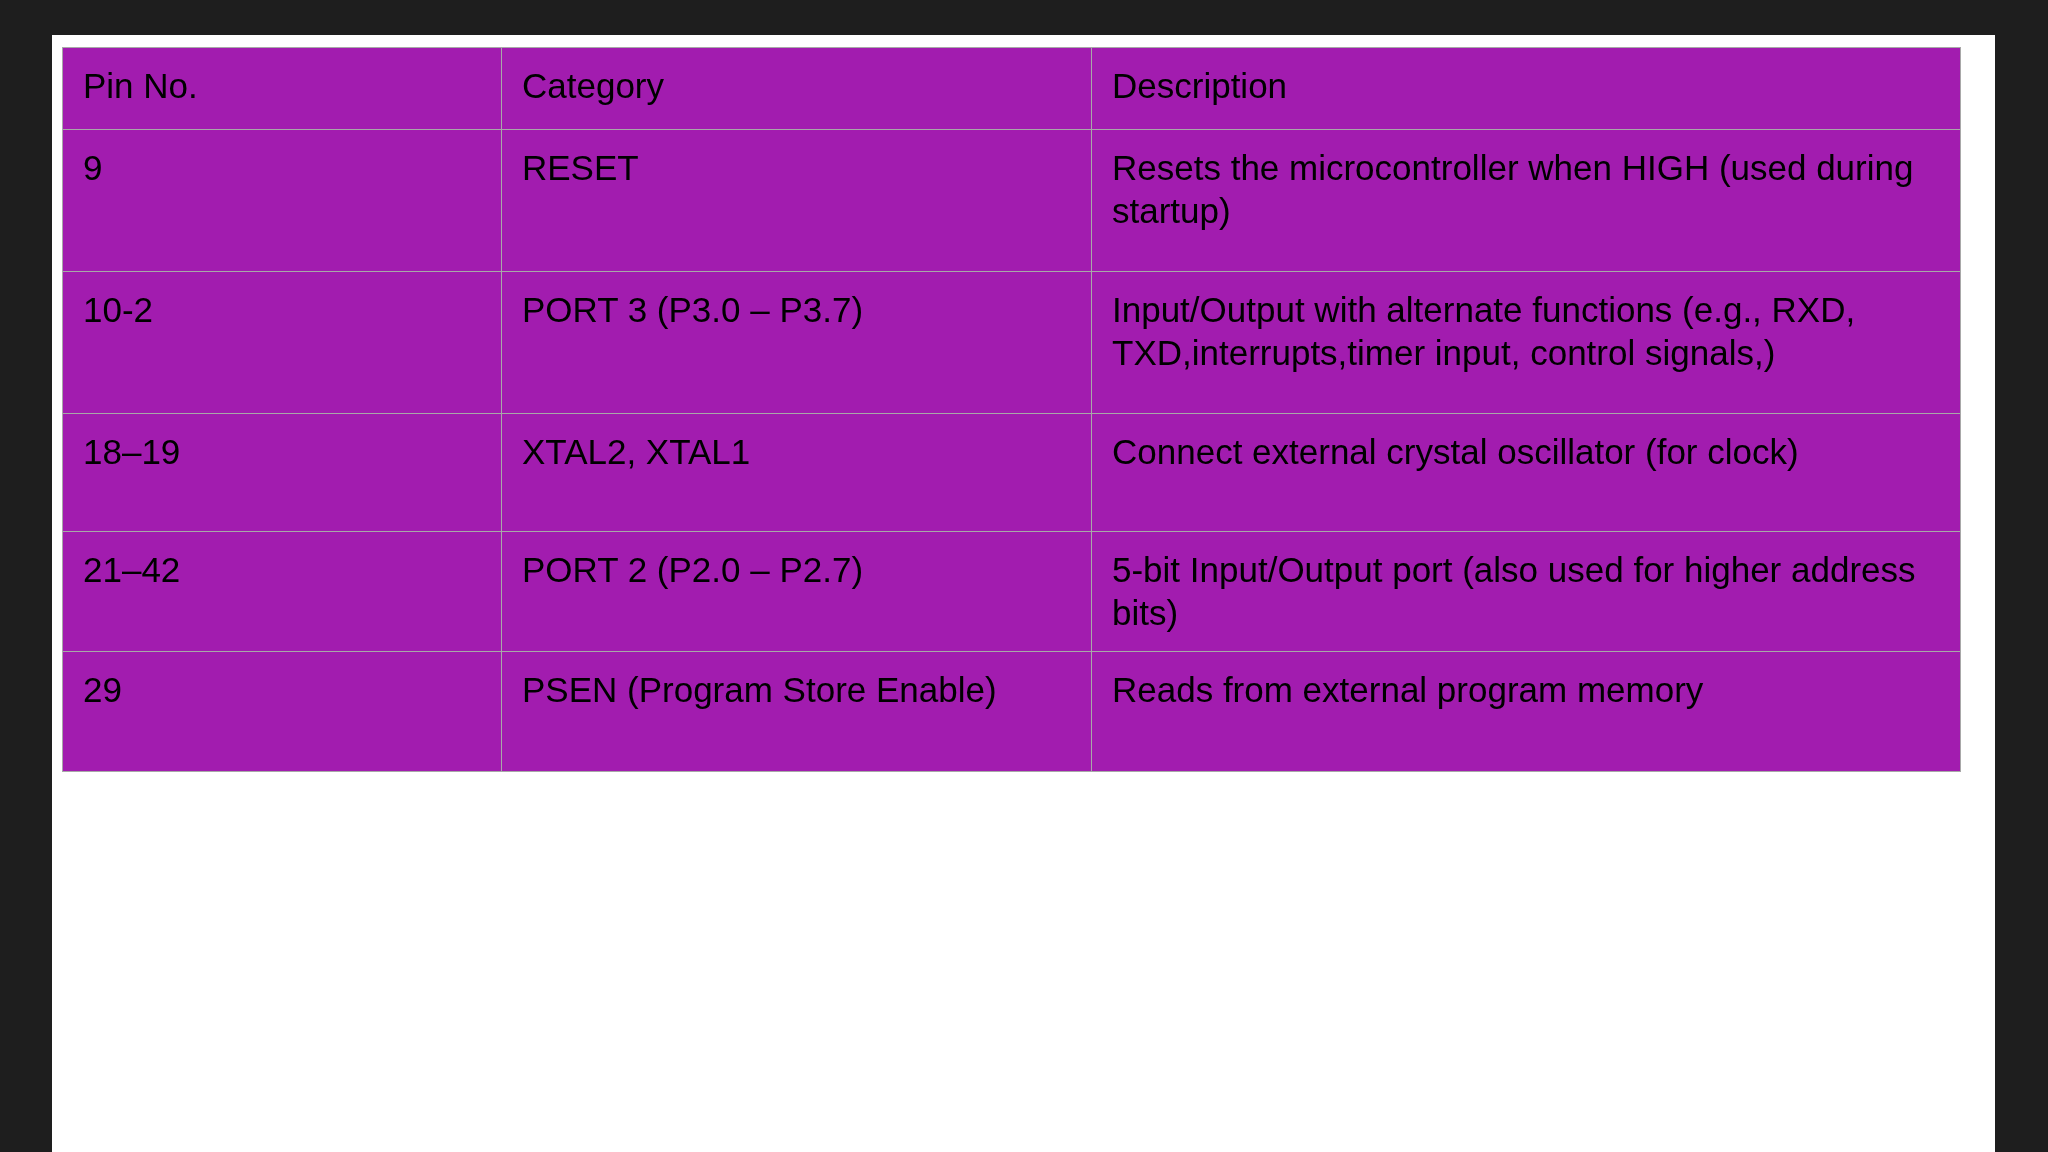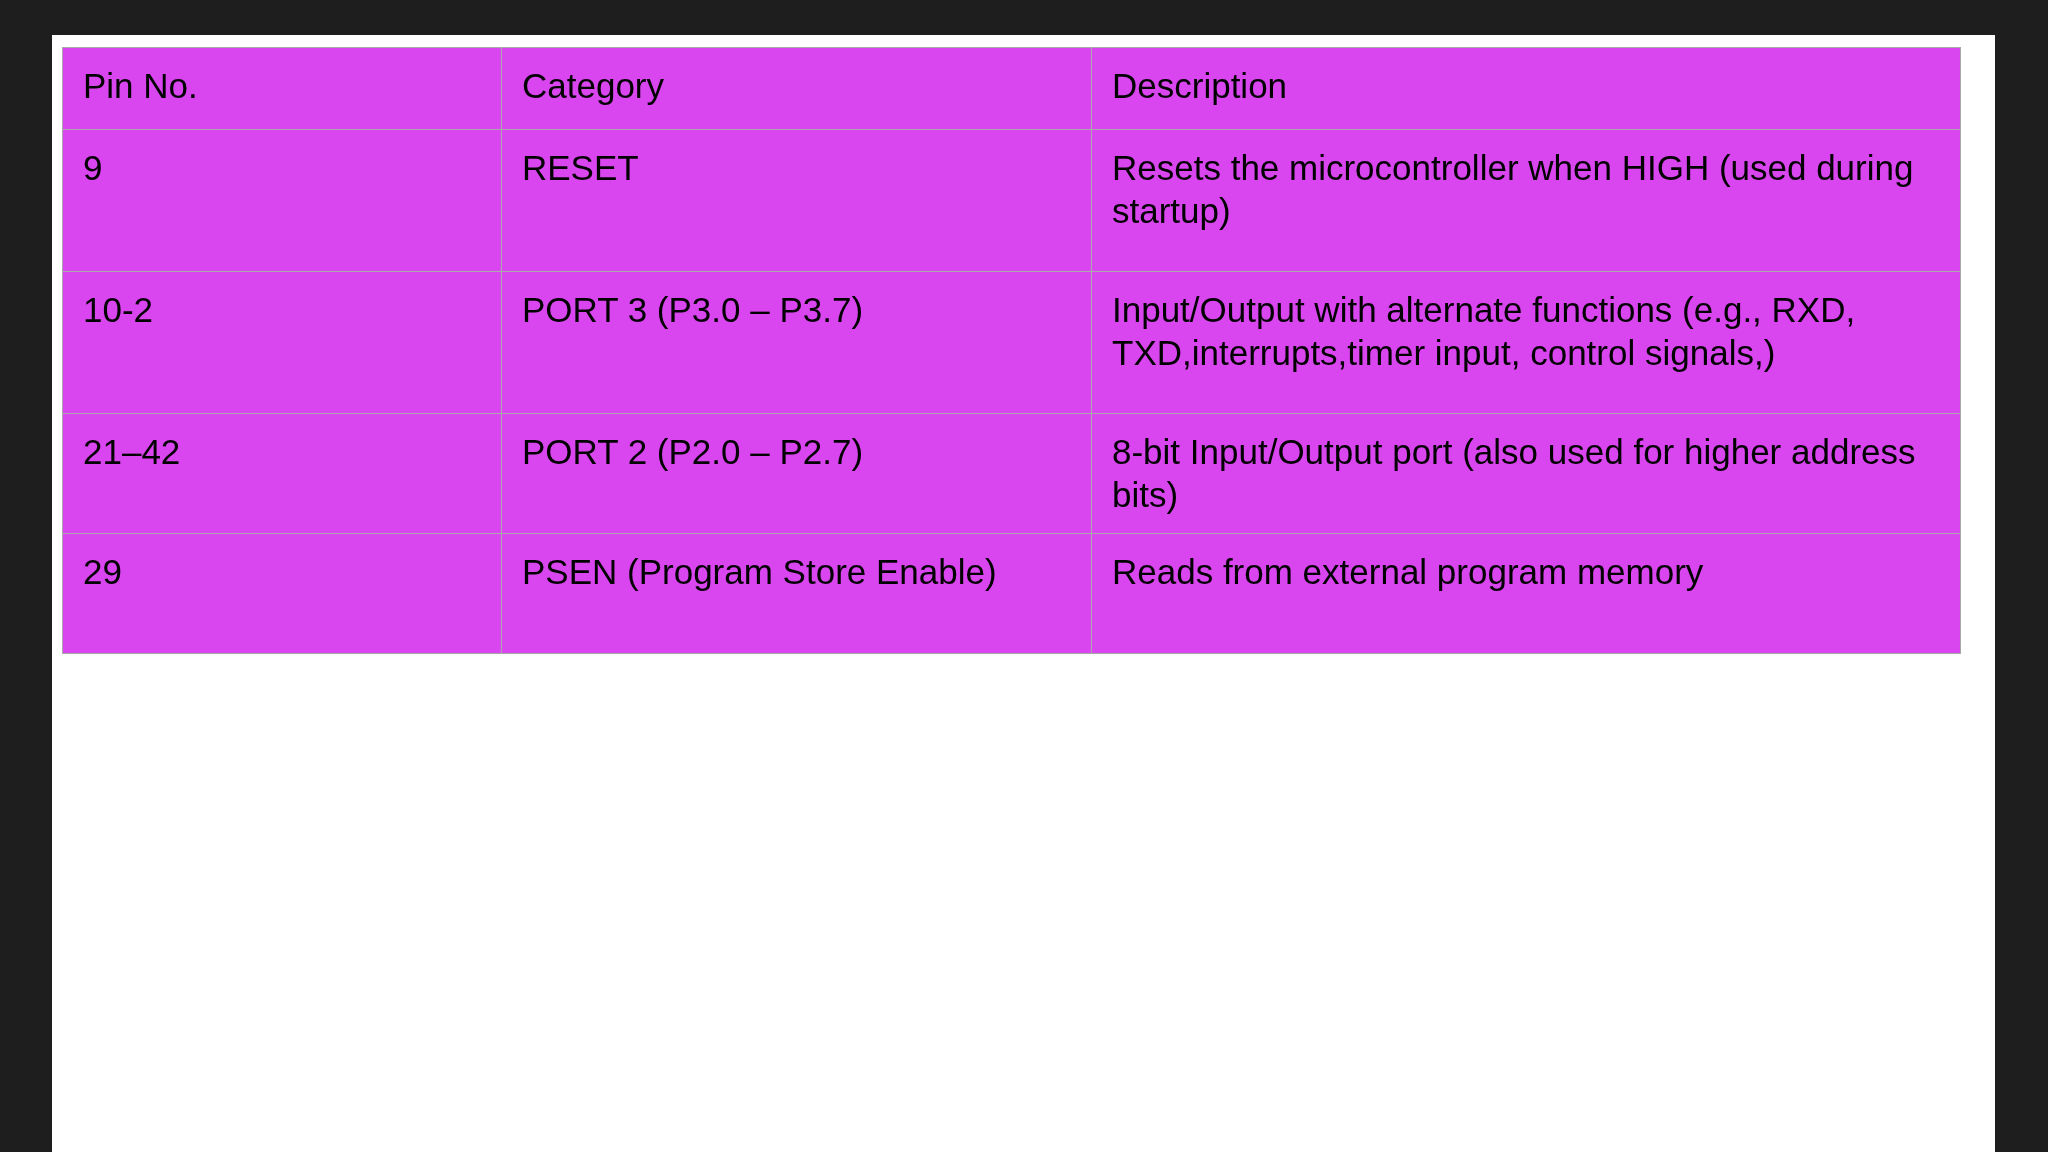"Pin No." #pin-table td, #pin-table th { background: #d946ef -> #a21caf }
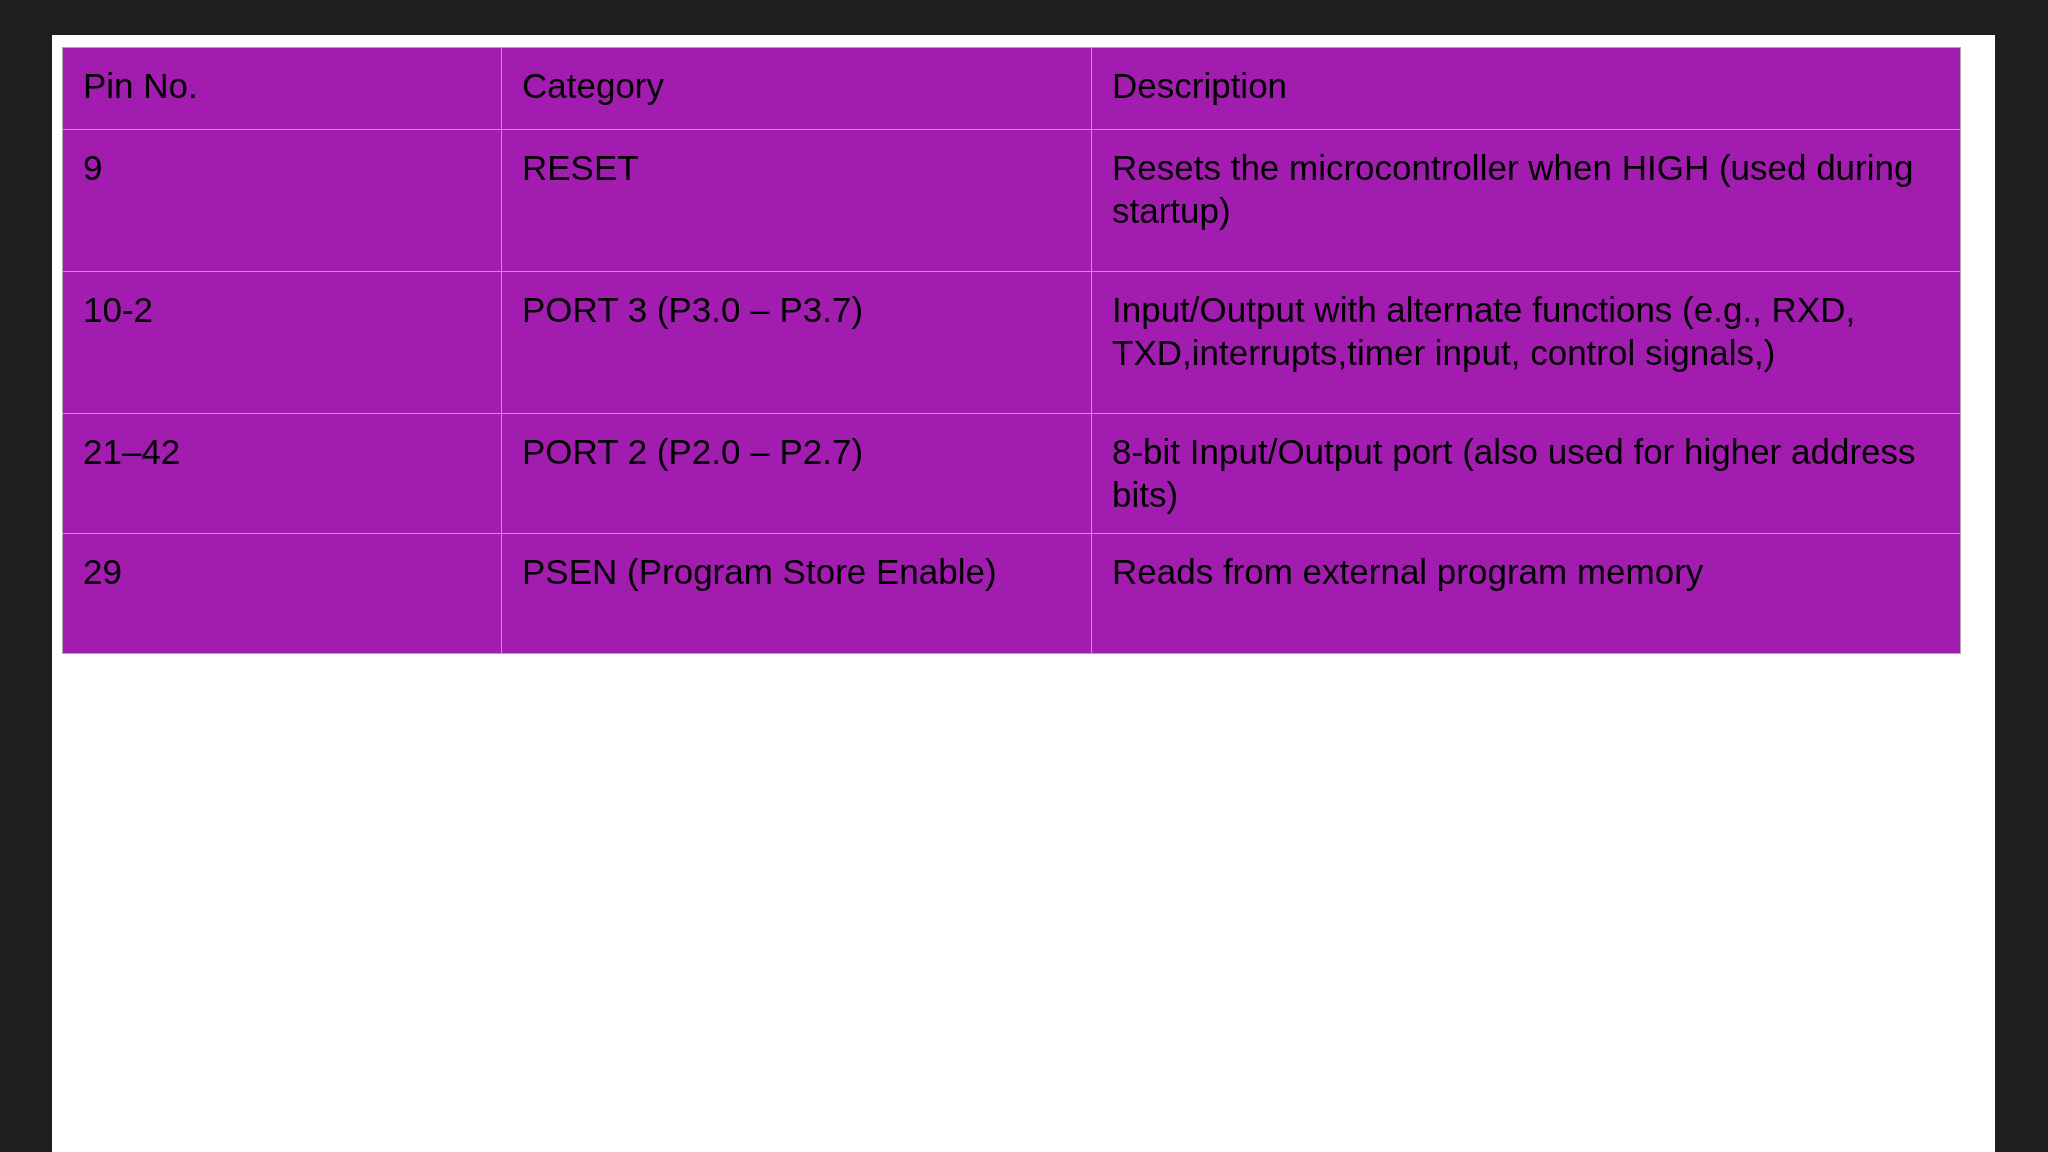"18–19" tr.r-3 { html: none -> <tr> <td> <span>18–19</span> </td> <td> <span>XTAL2, XTAL1</span> </td> <td> <span>Connect external crystal oscillator (for clock)</span> </td> </tr> }
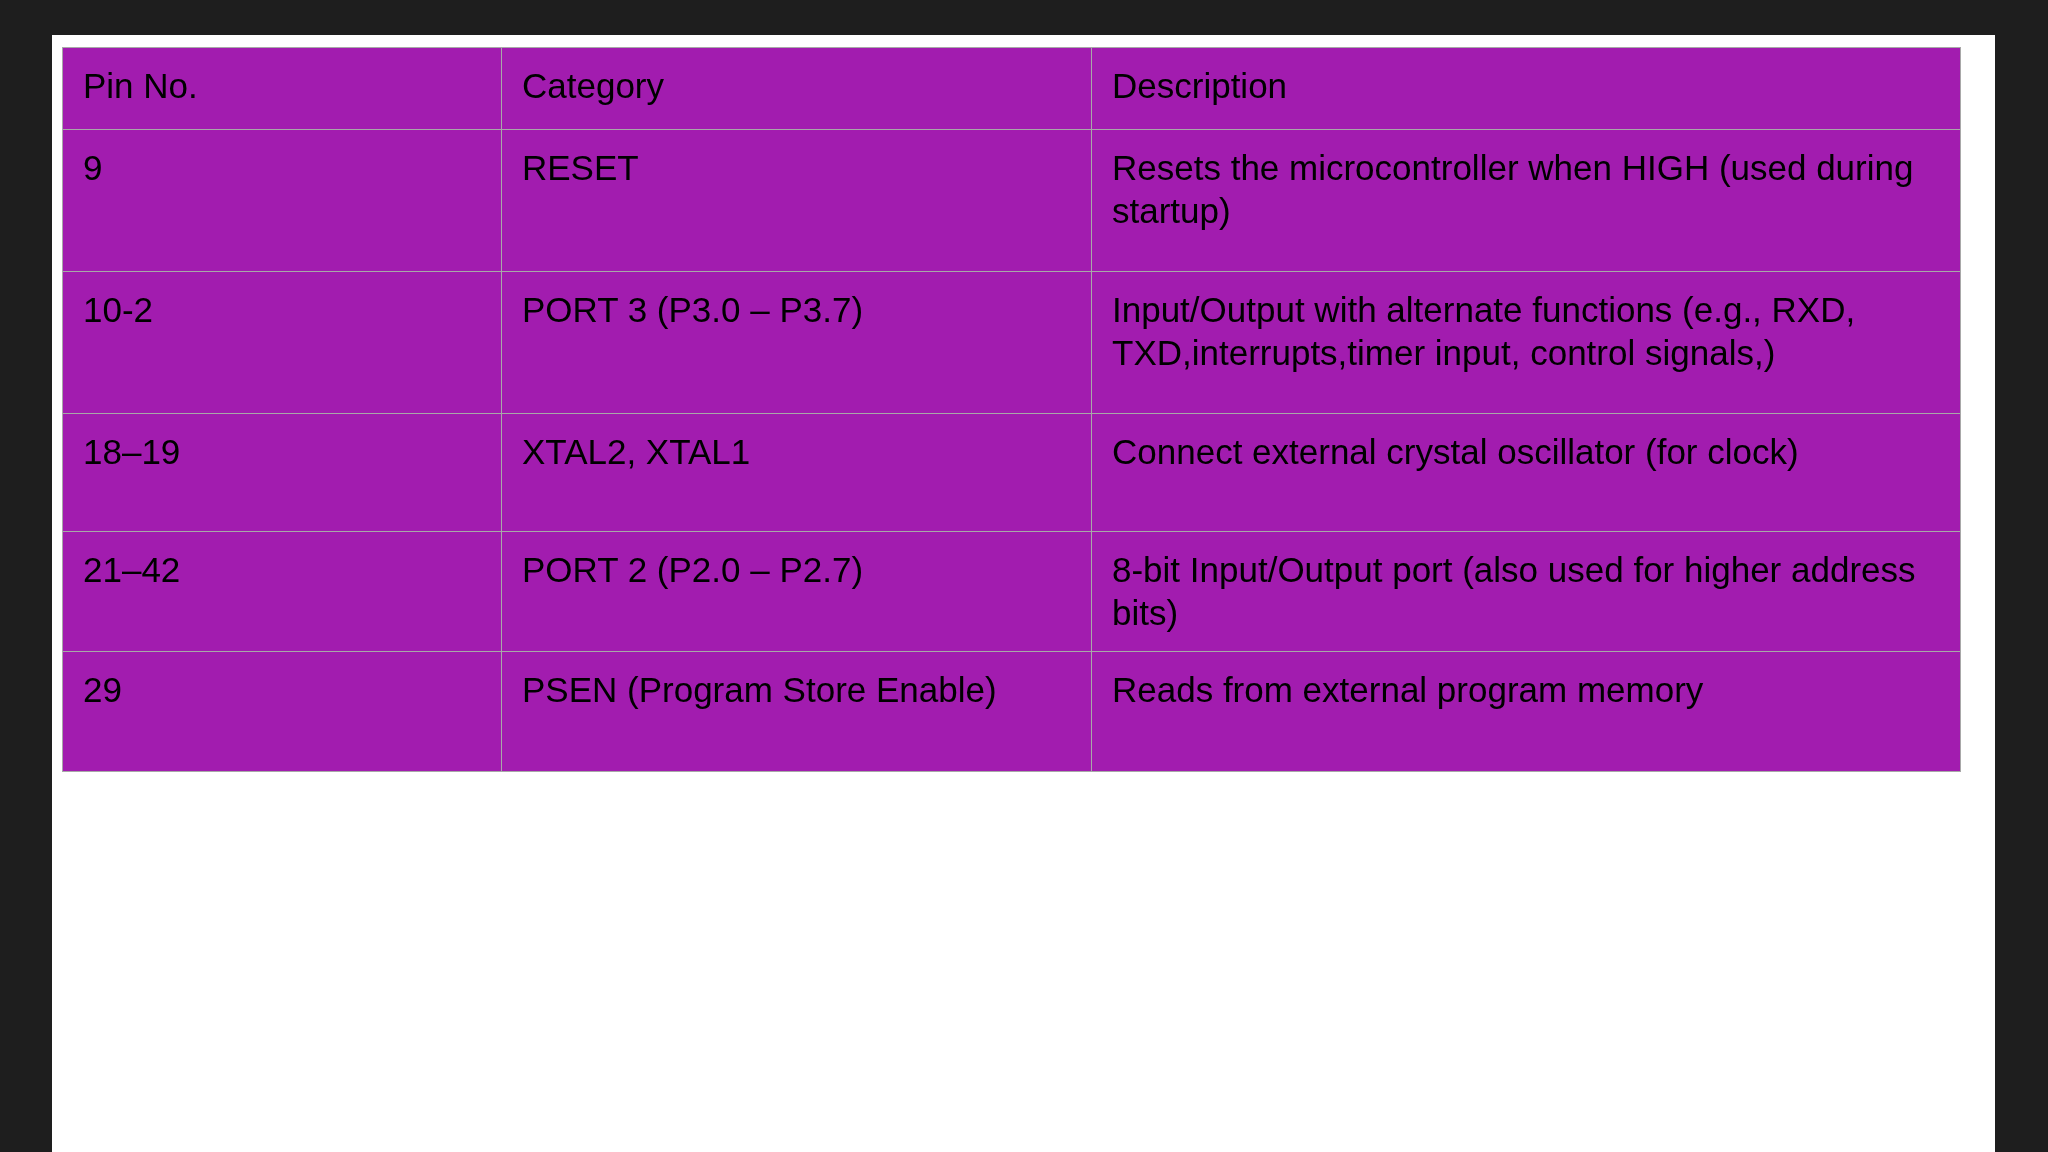"8-bit Input/Output port (also used" span.cell-text { text: 8-bit -> 5-bit }
